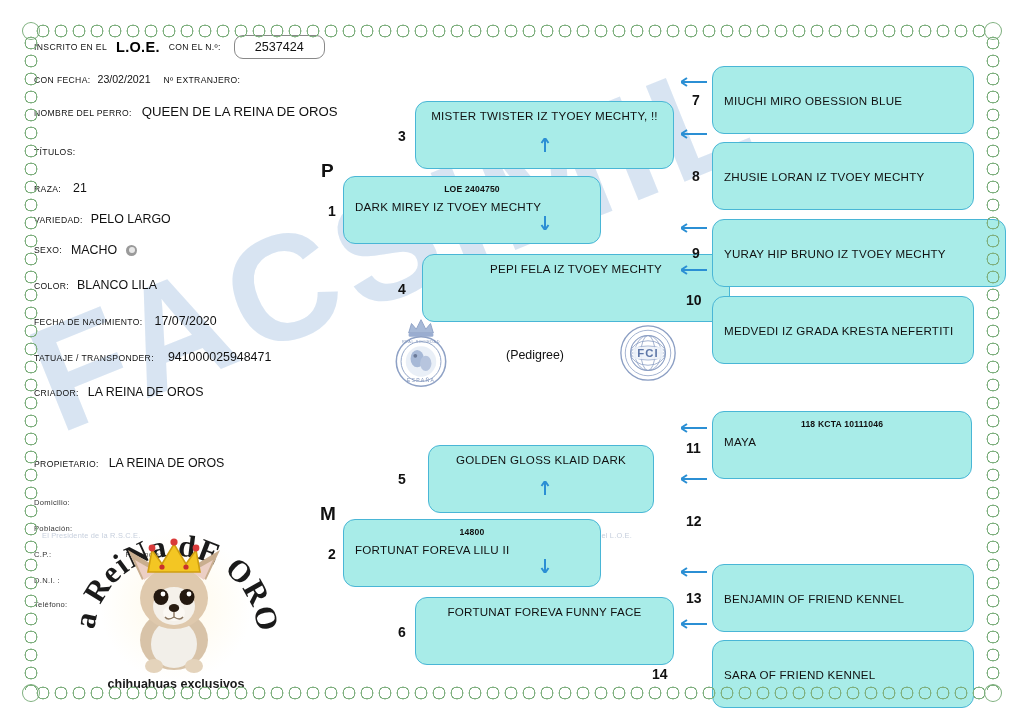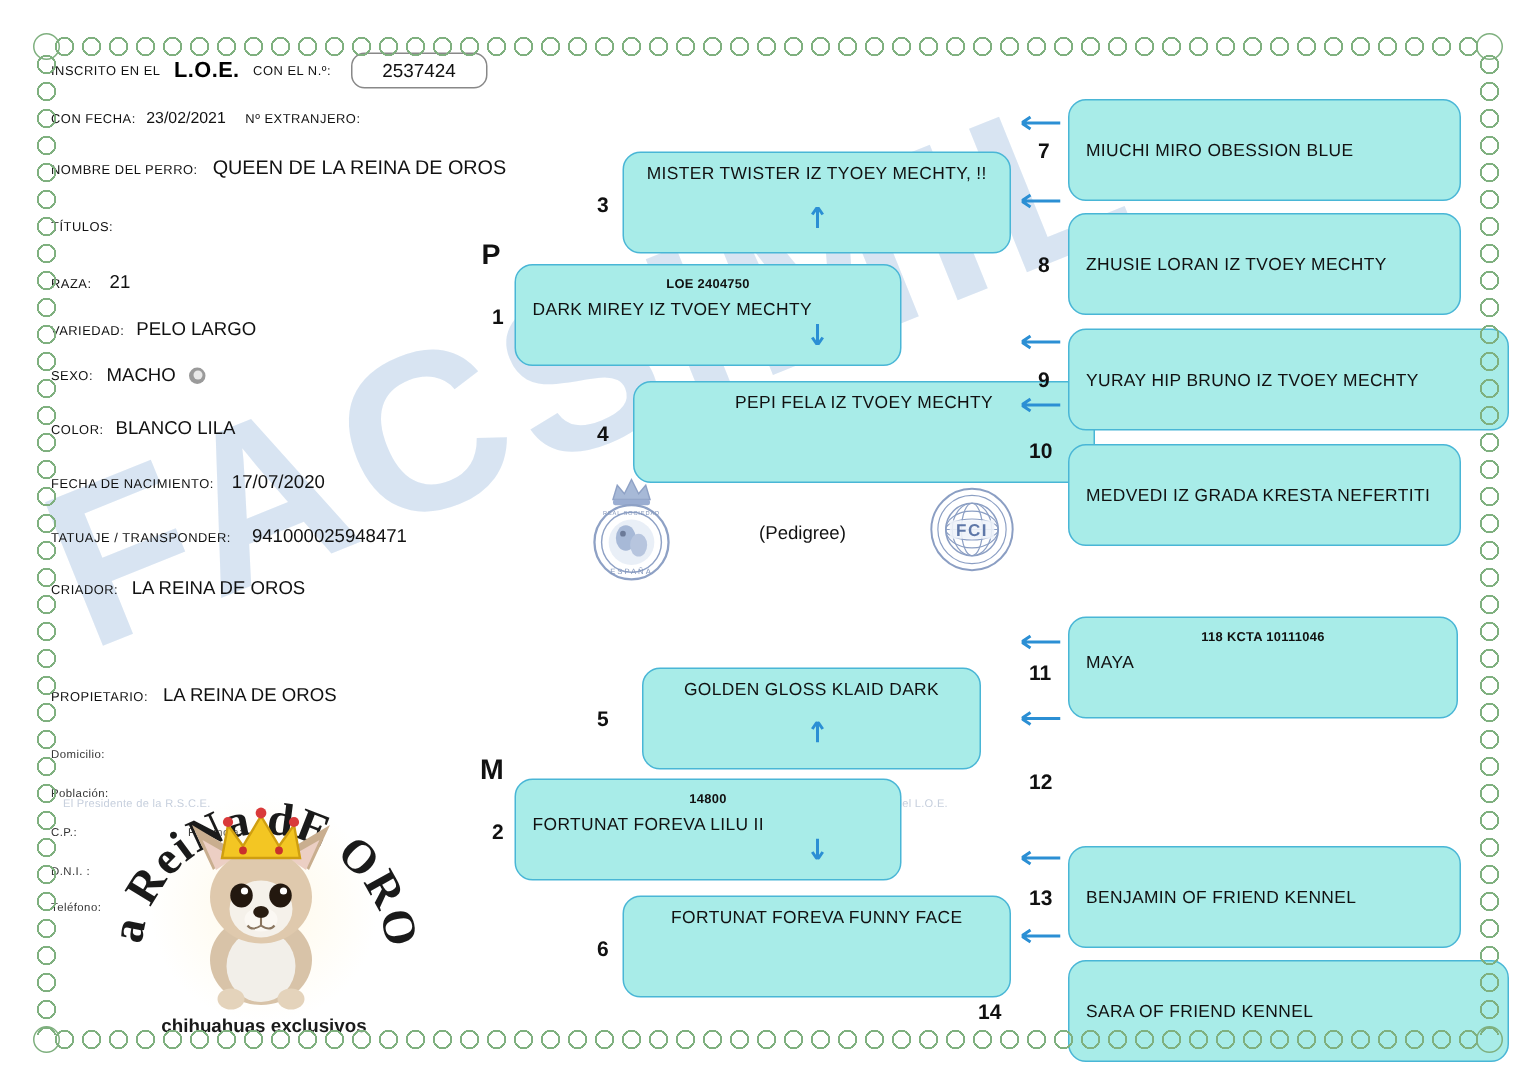"SARA OF FRIEND KENNEL" div.pbox { width: 294px -> 262px }
